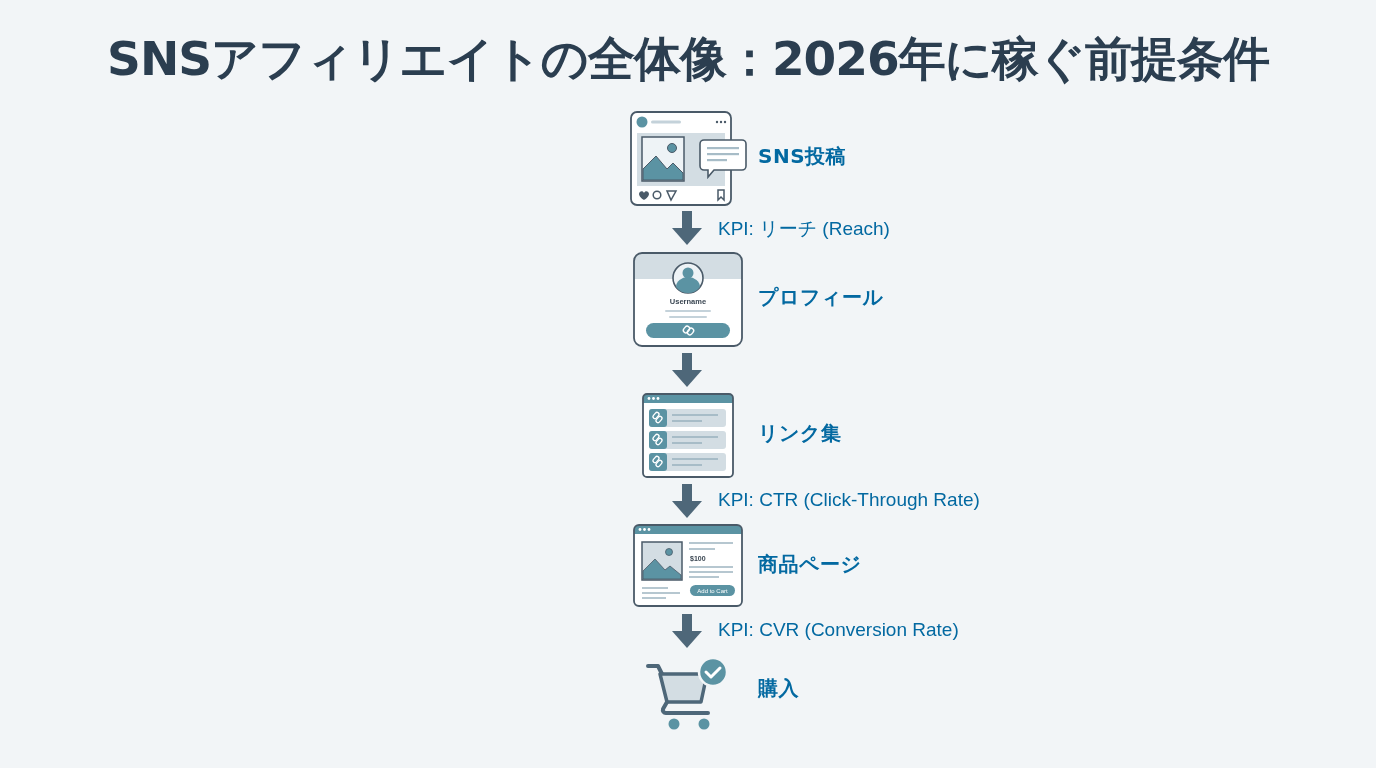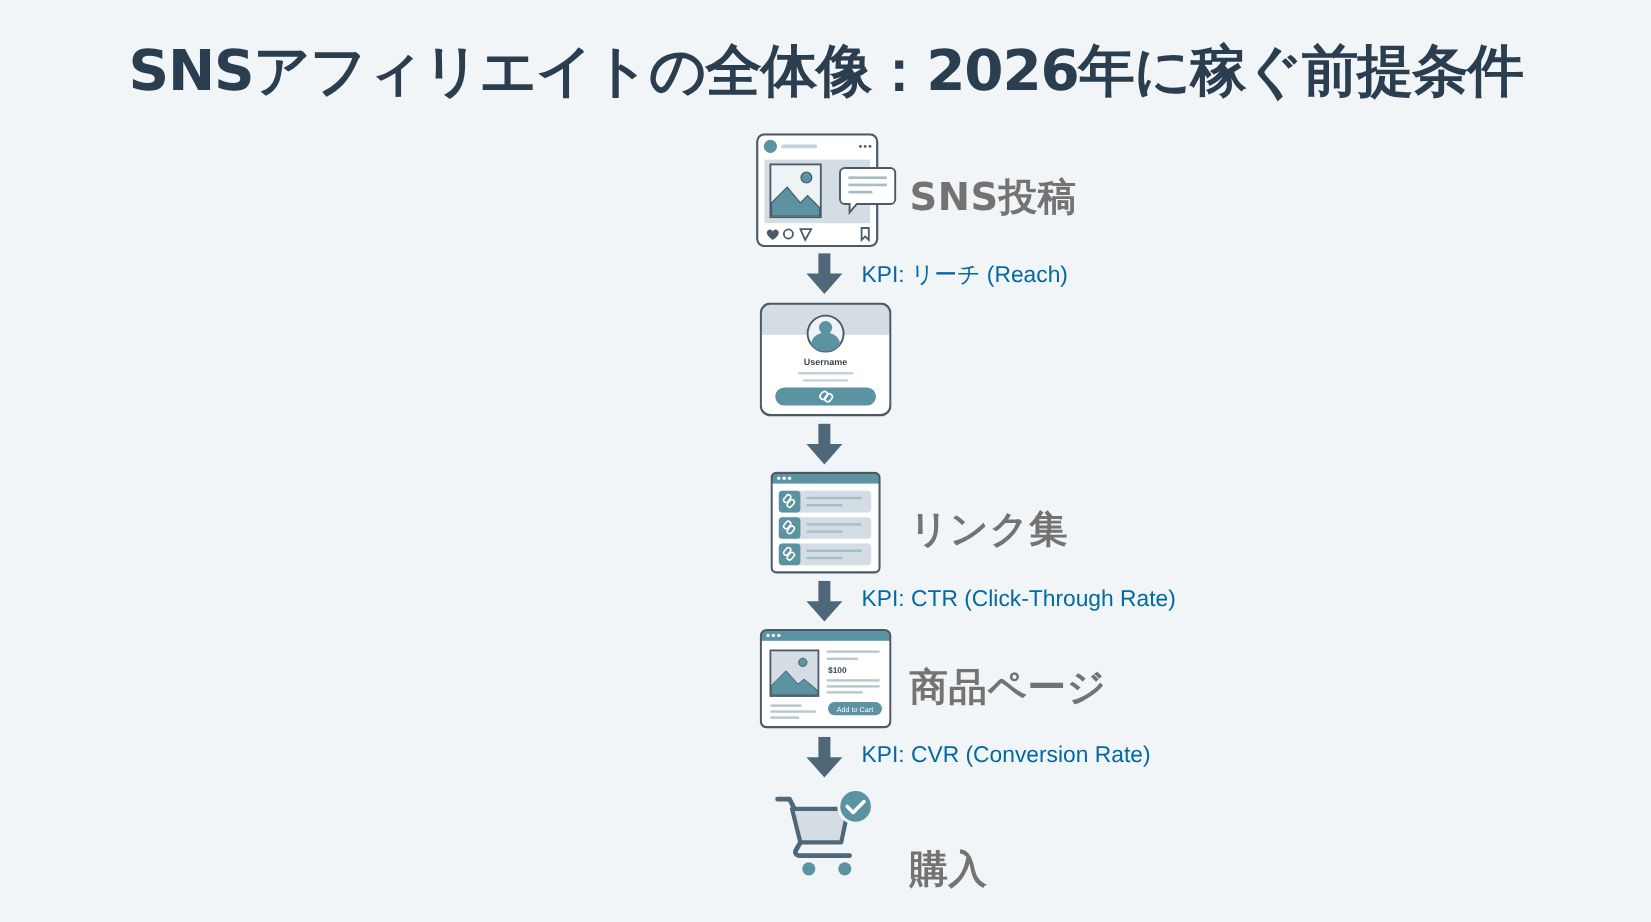"SNS投稿" .step-label { color: #737373 -> #0369a1; font-size: 32px -> 20px }
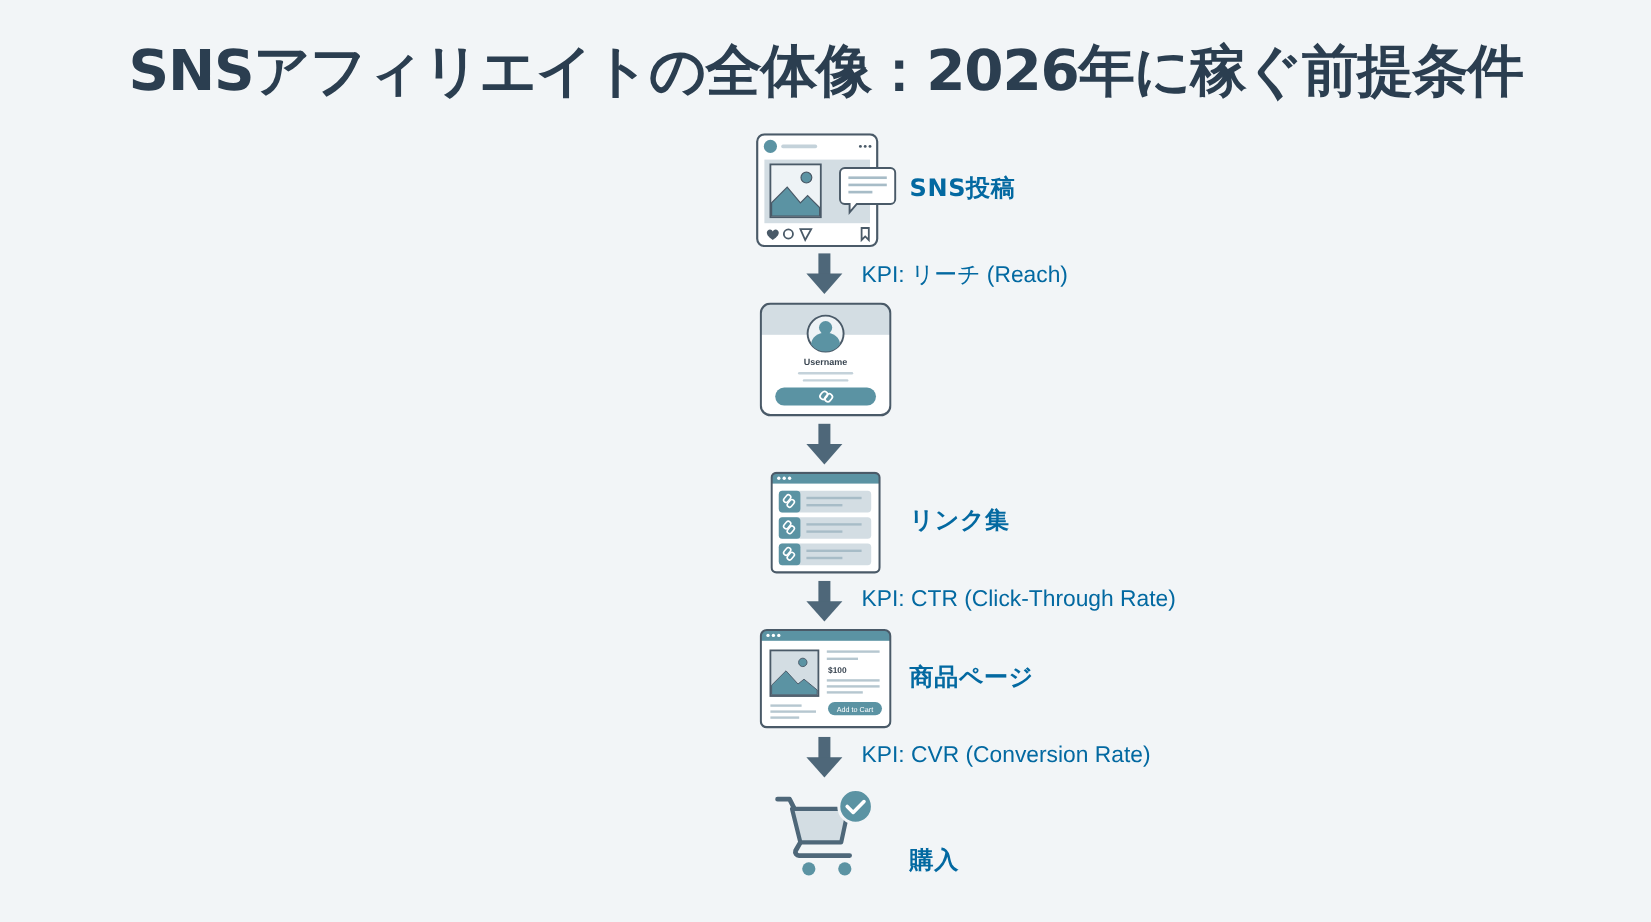"プロフィール" div.step-label { html: none -> <div>プロフィール</div> }
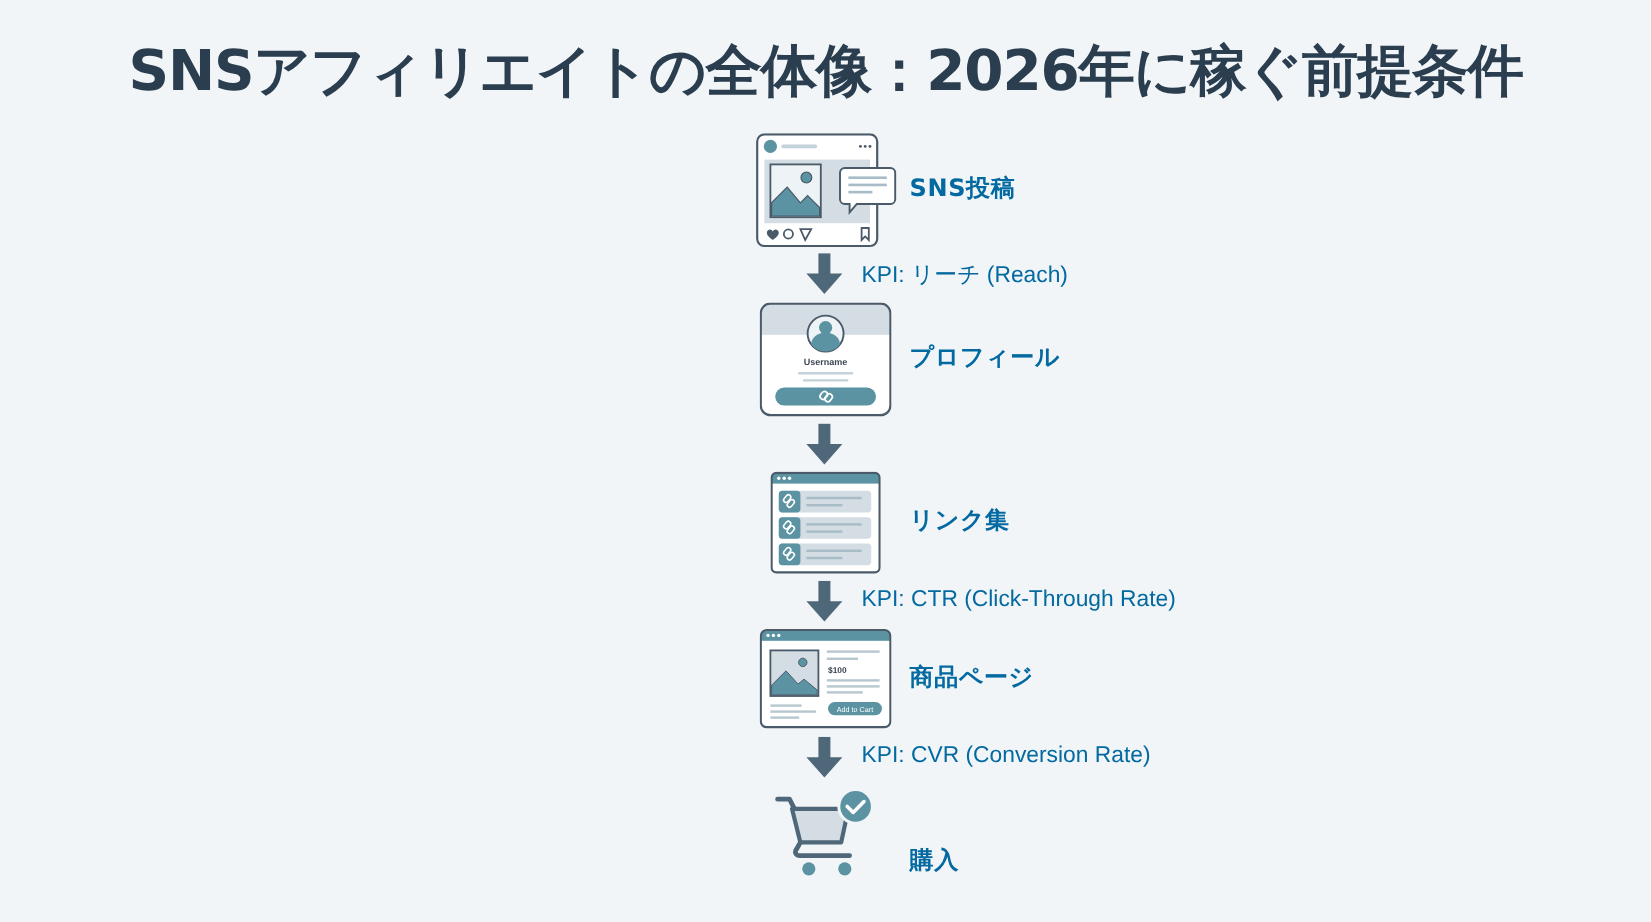"購入" div.step-label { margin-top: 28px -> none }
